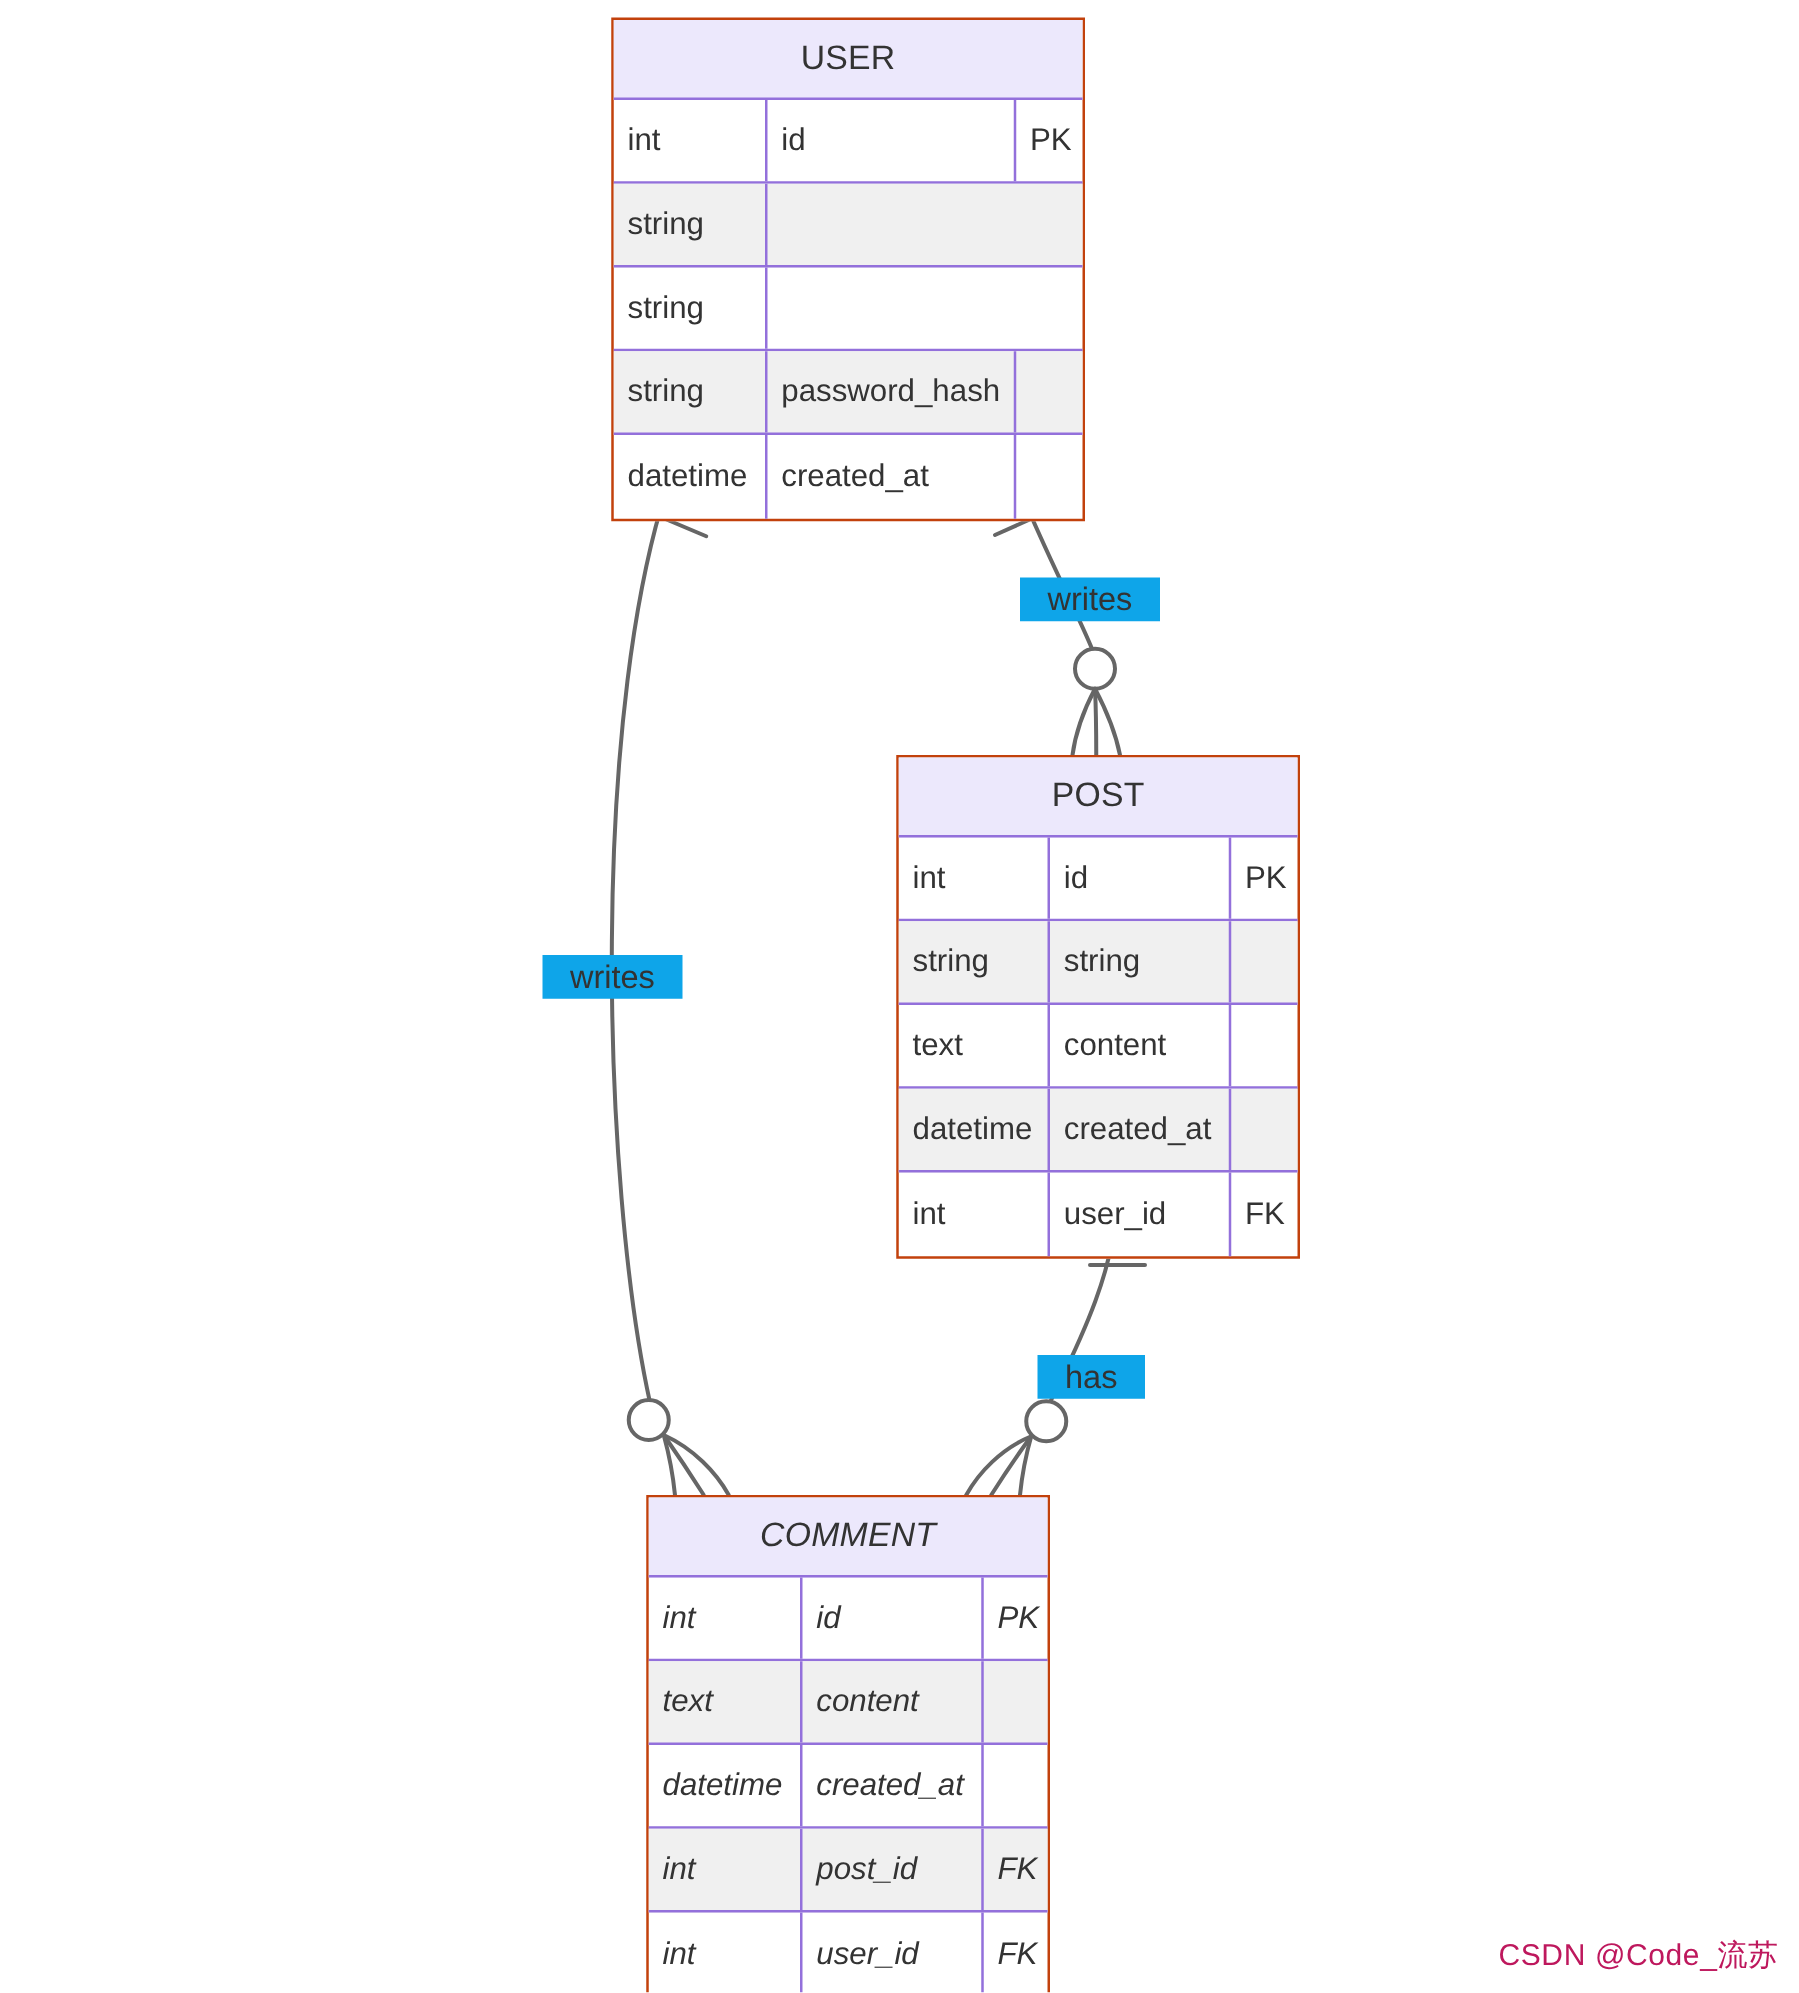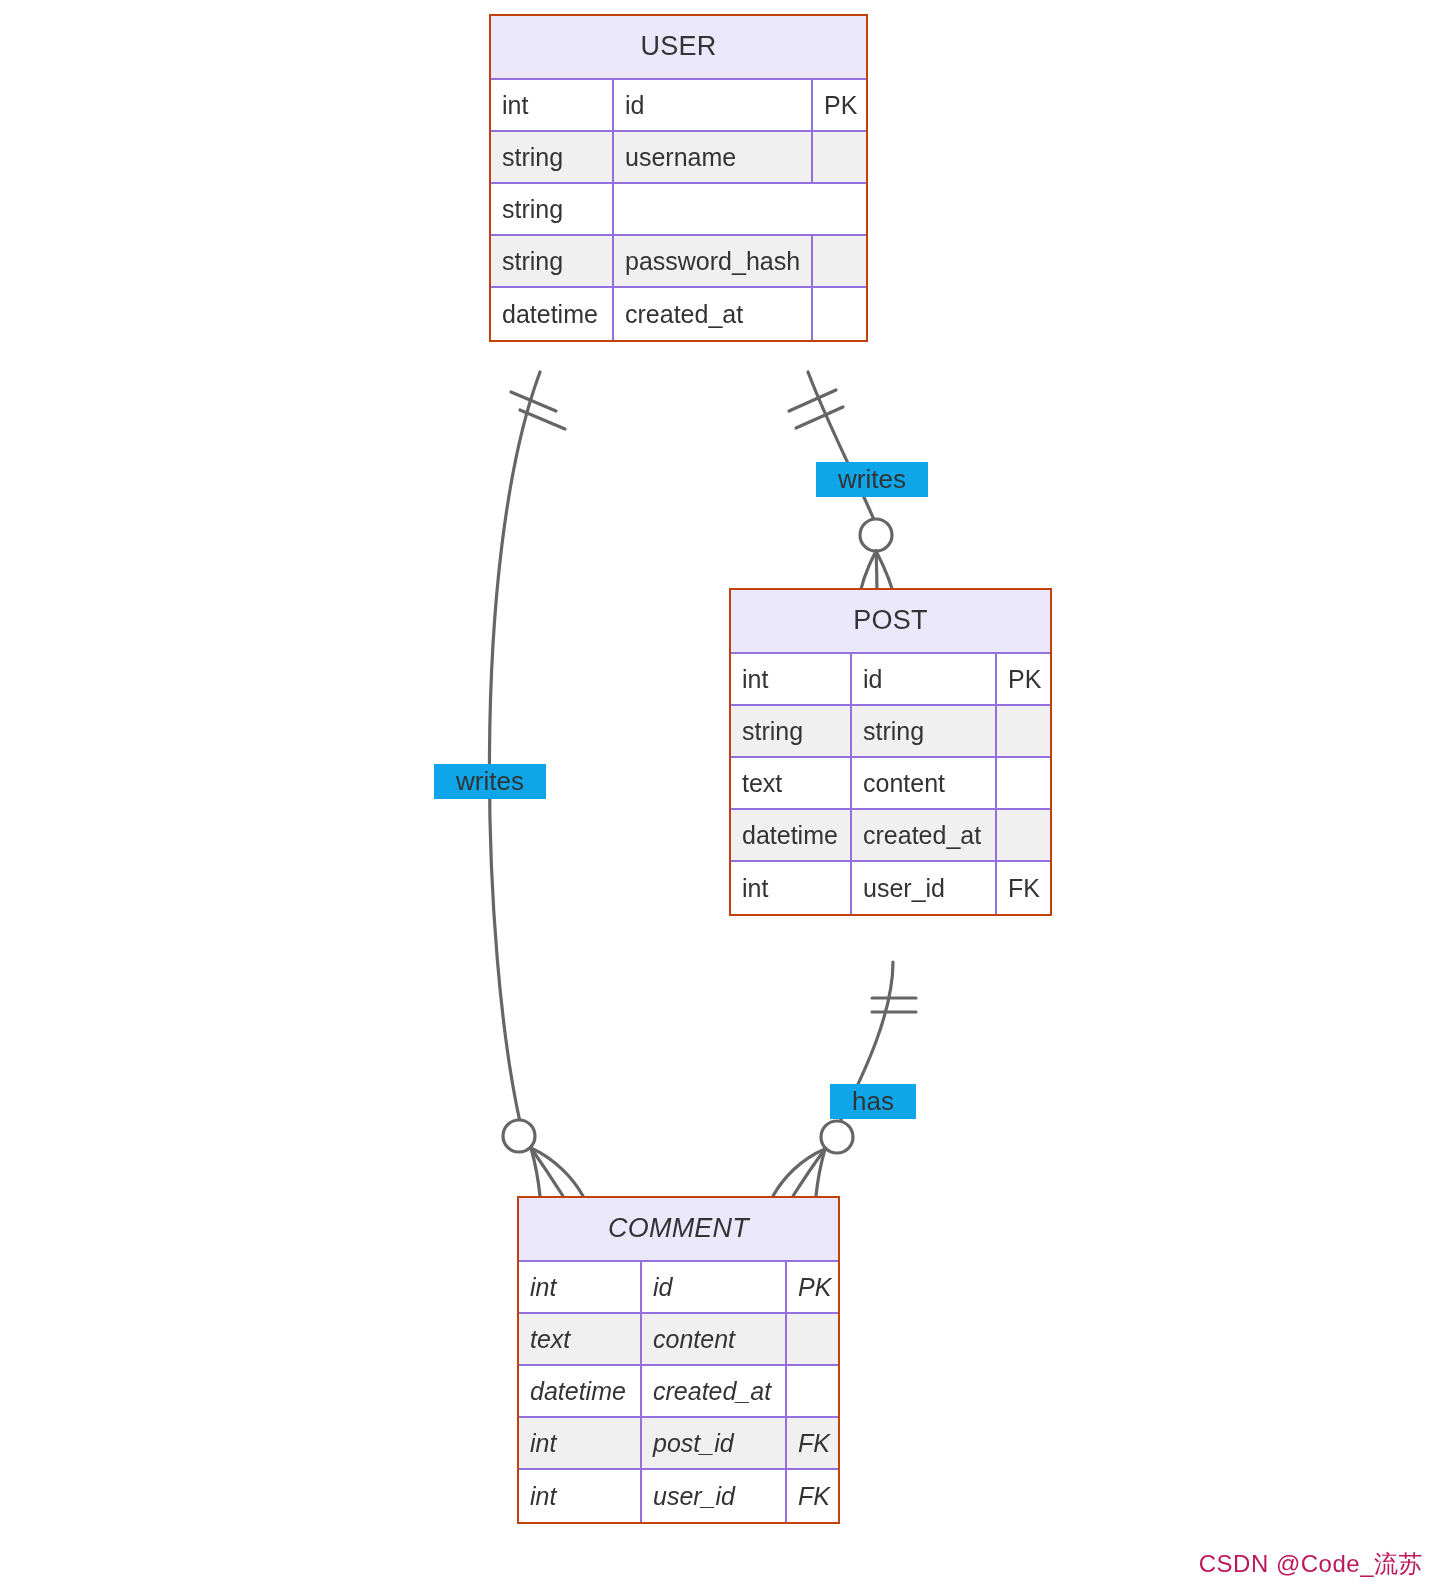"int" .attr-row { height: 52px -> 67px }
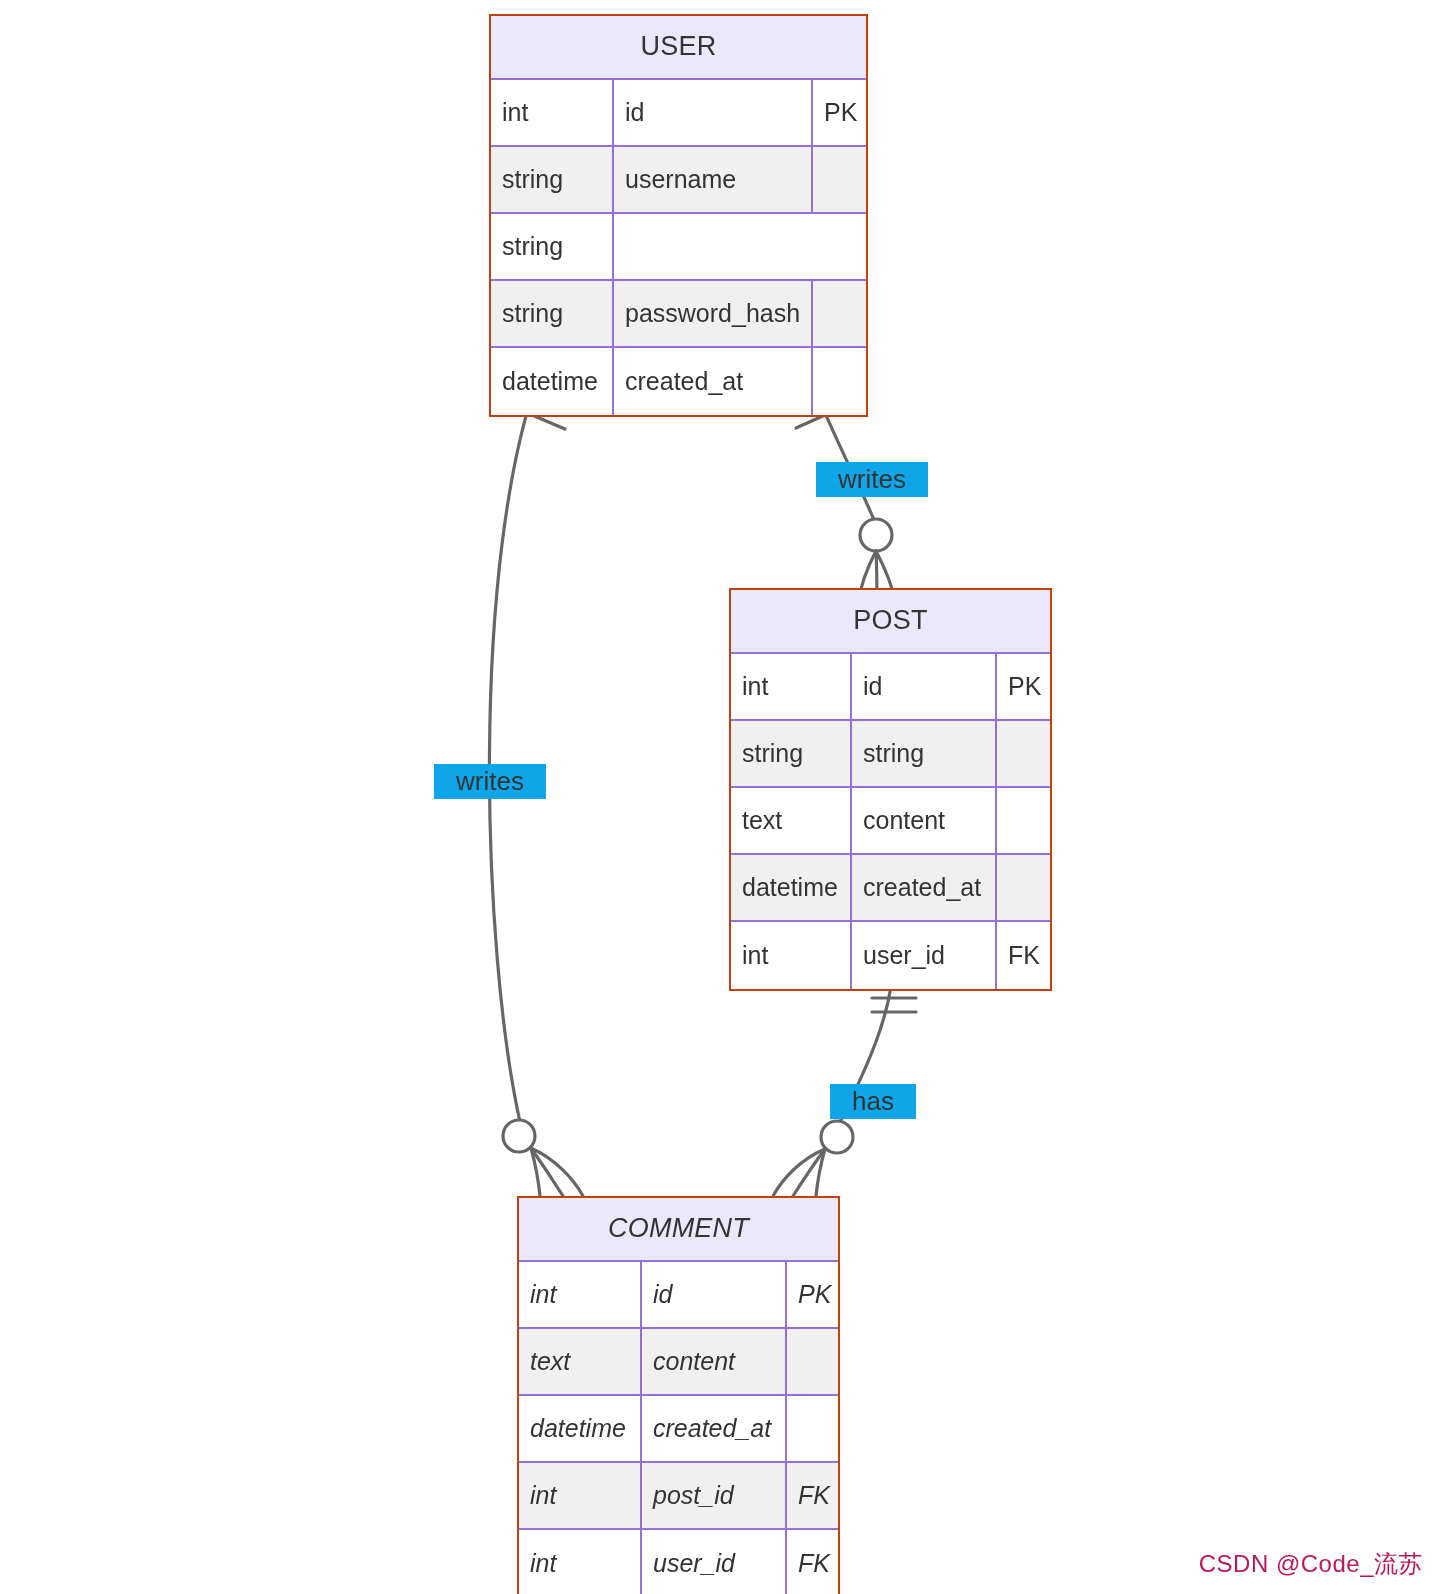"username" div.attr-cell { html: <div>username</div> -> none }
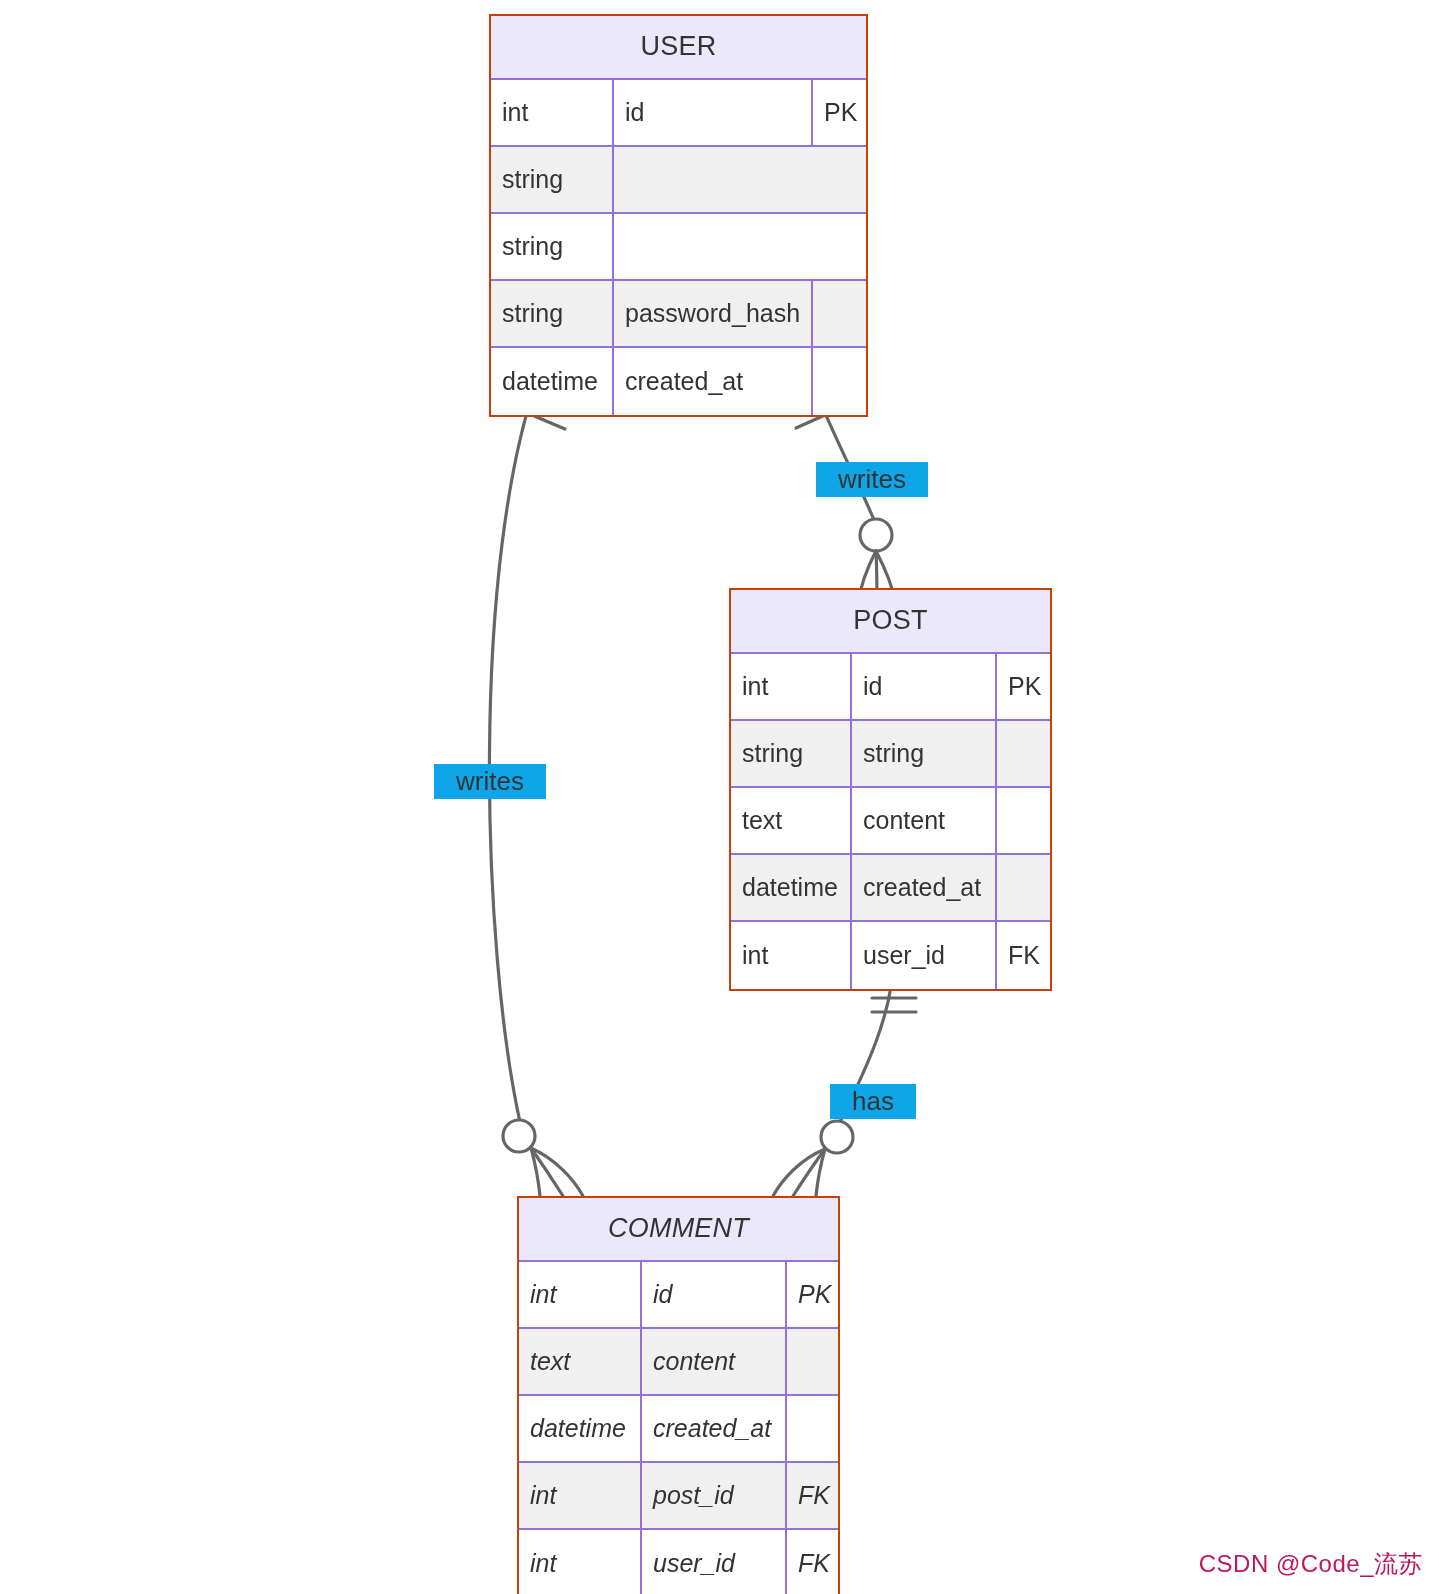"POST" #entity-post { margin-left: 12px -> none; top: 588px -> 604px }
